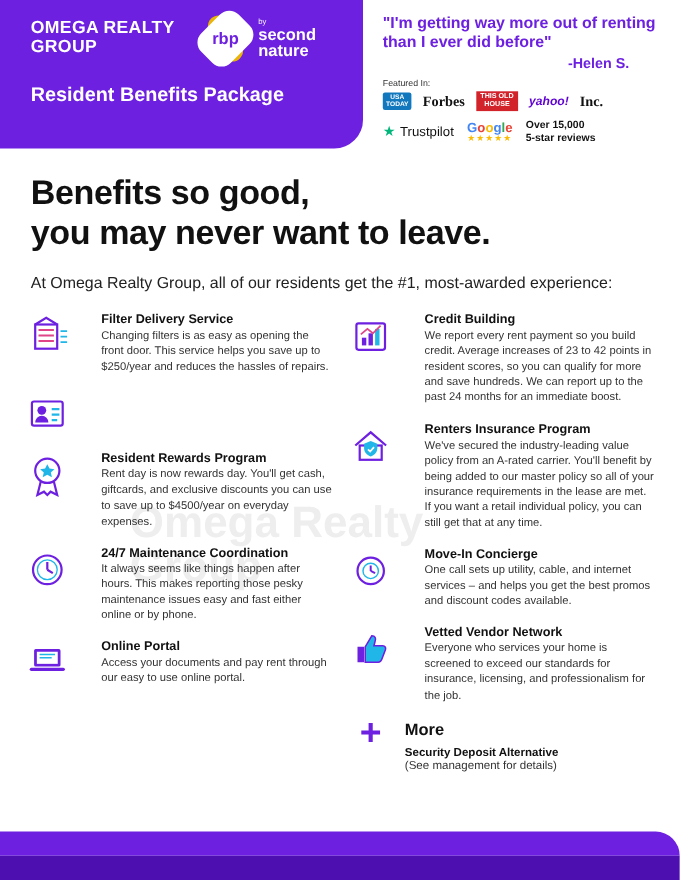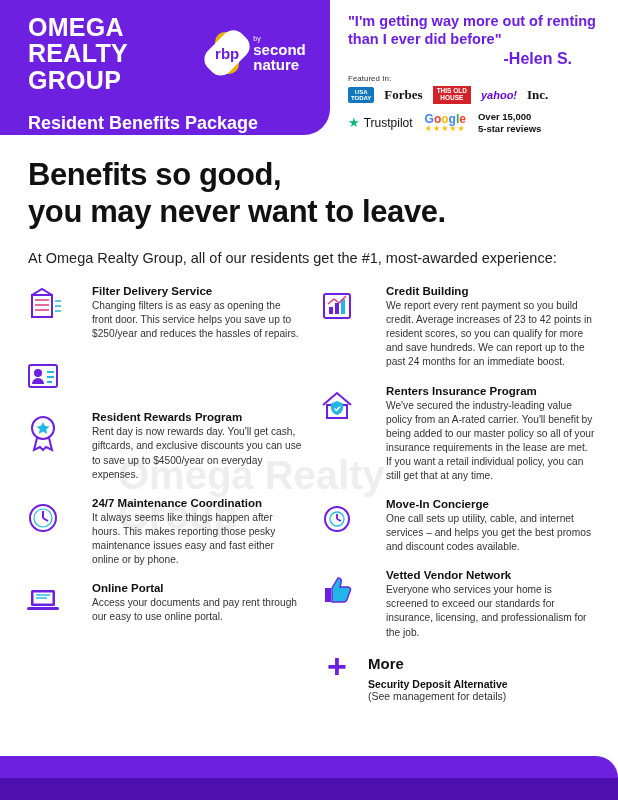"OMEGA REALTY GROUP" .brand-name { font-size: 25px -> 16px }
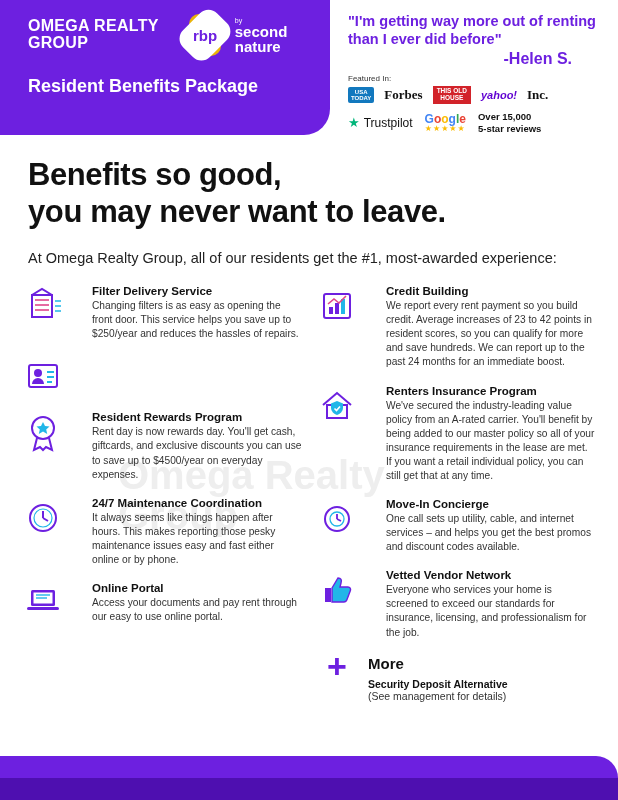"-Helen S." .quote-attr { font-size: 16px -> 13px }
